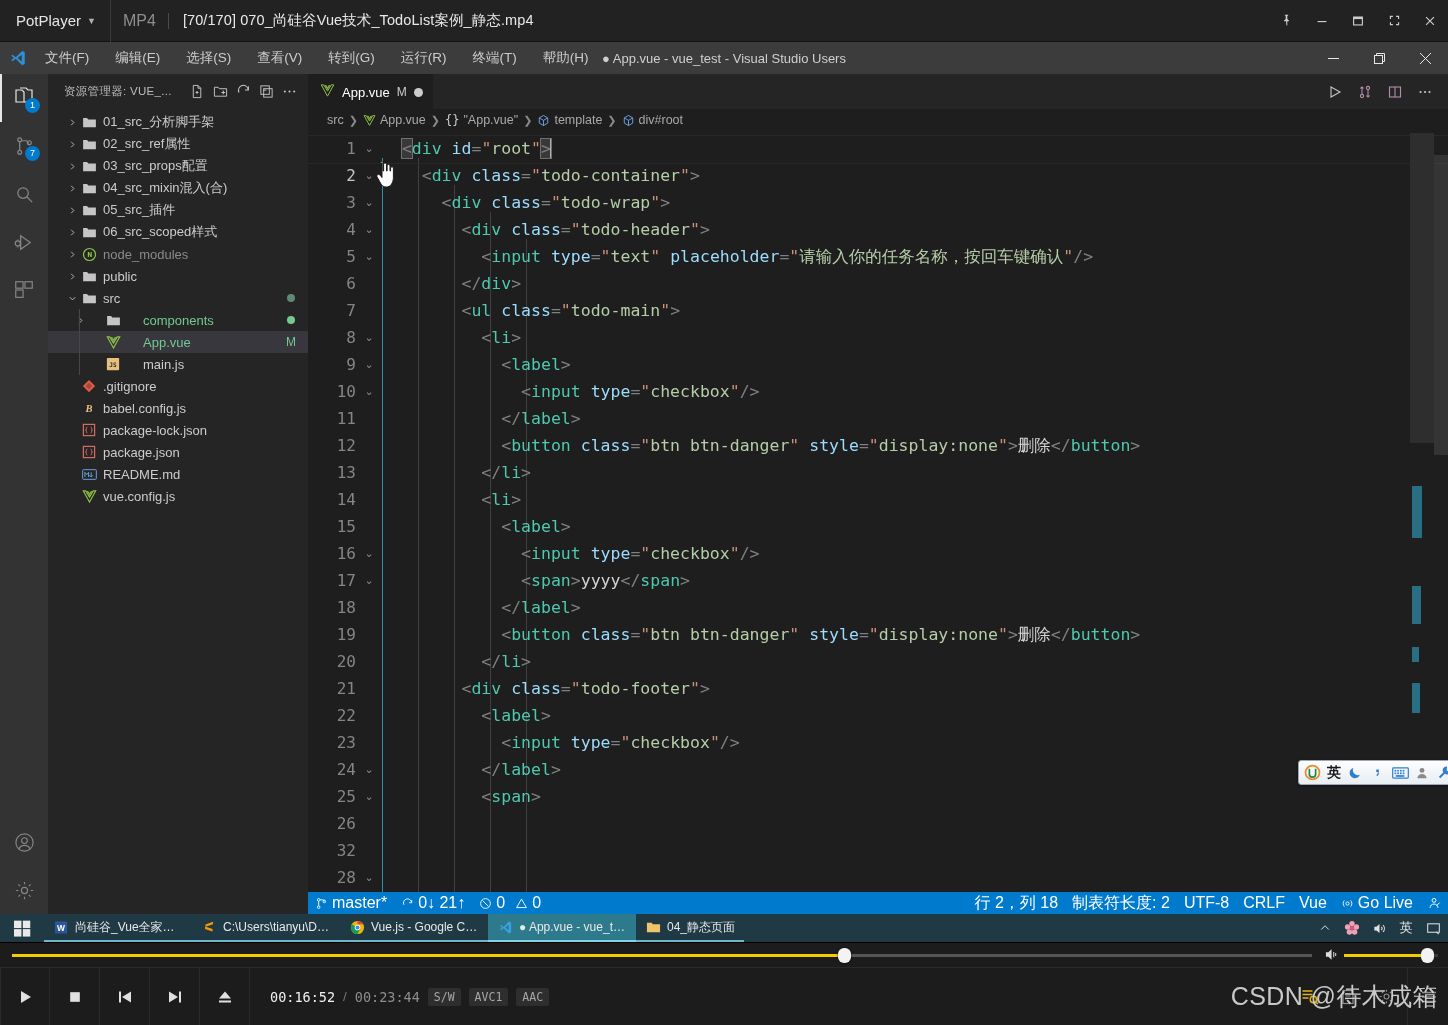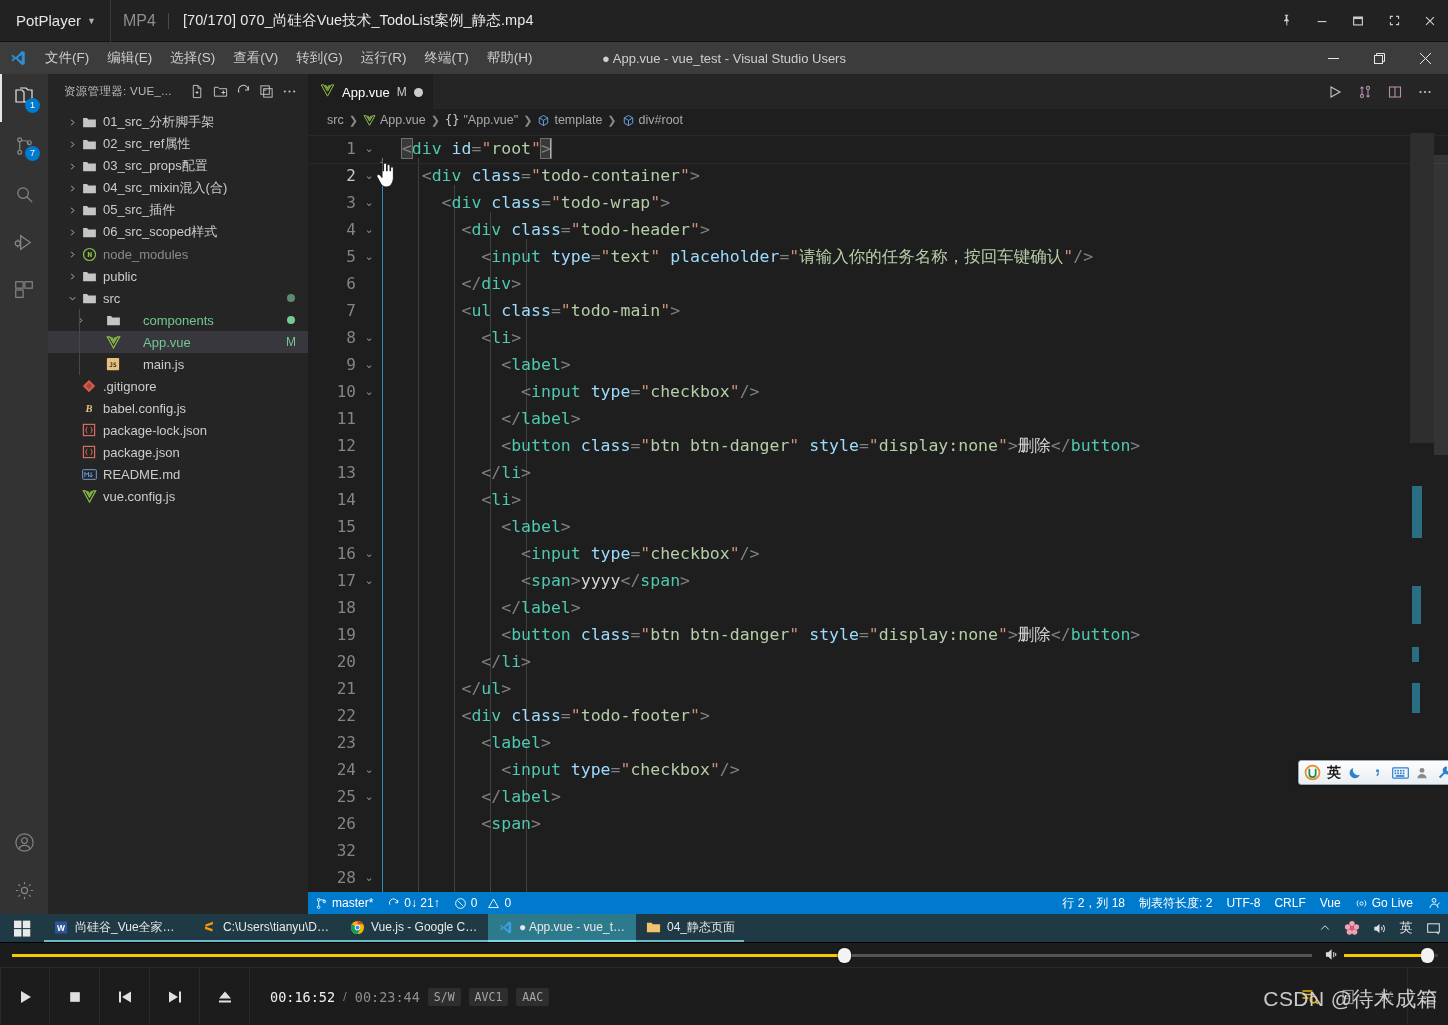"文件(F)" .vs-menu { gap: 0px -> 8px }
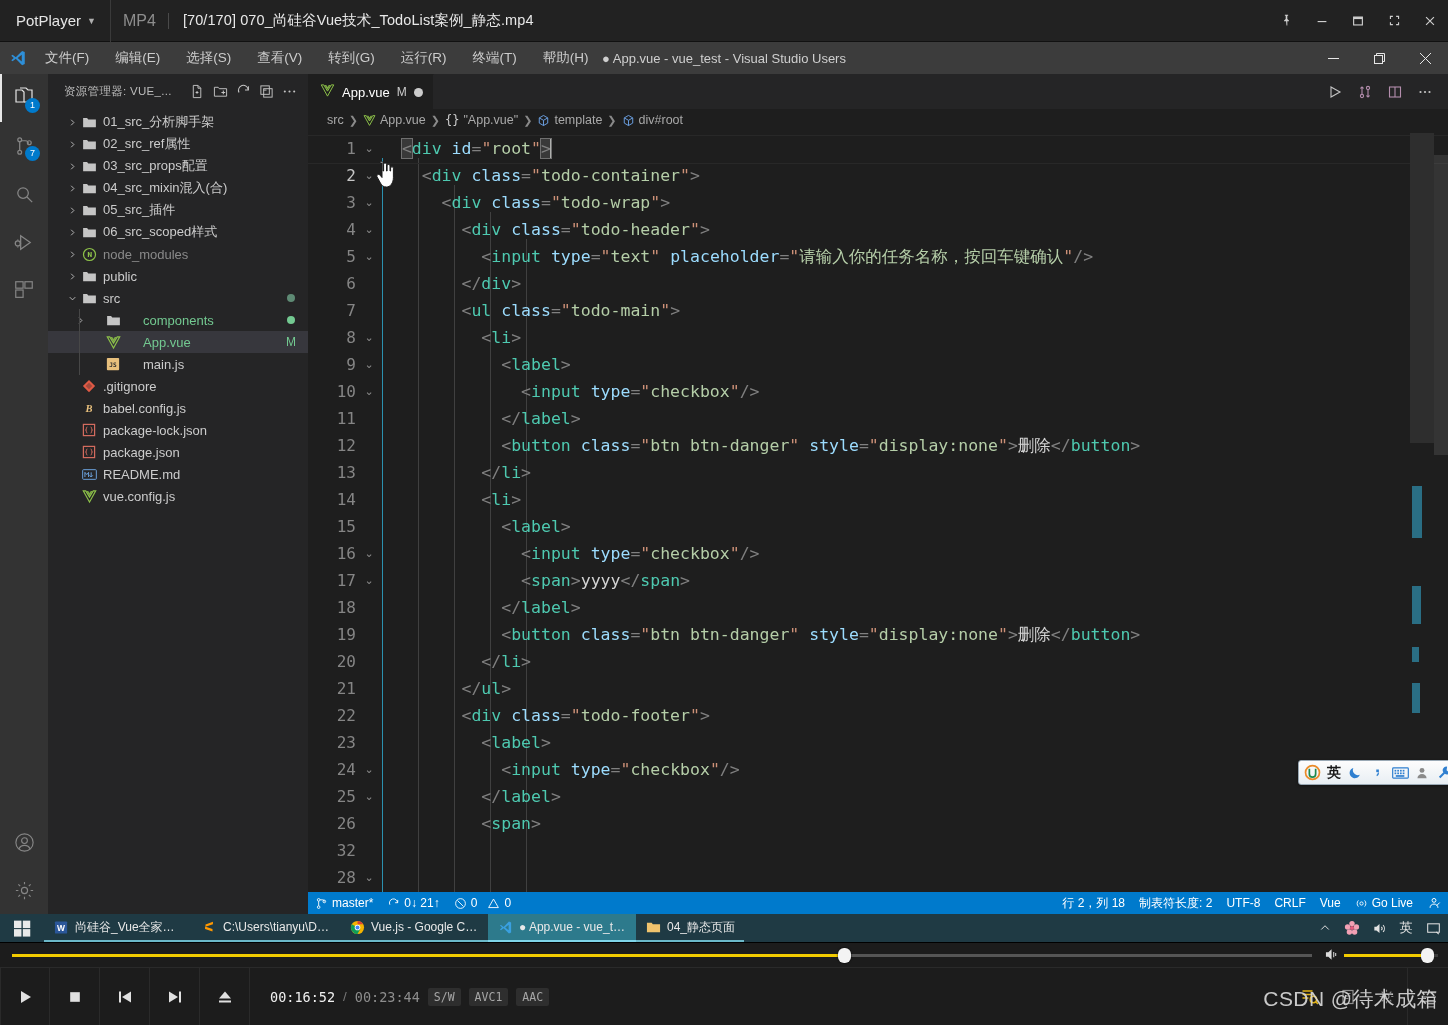"</ul>" div.cline { html: <div>&nbsp;&nbsp;&nbsp;&nbsp;&nbsp;&nbsp;&nbsp;&nbsp;<span>&lt;/</span><span>ul</span><span>&gt;</span></div> -> none }
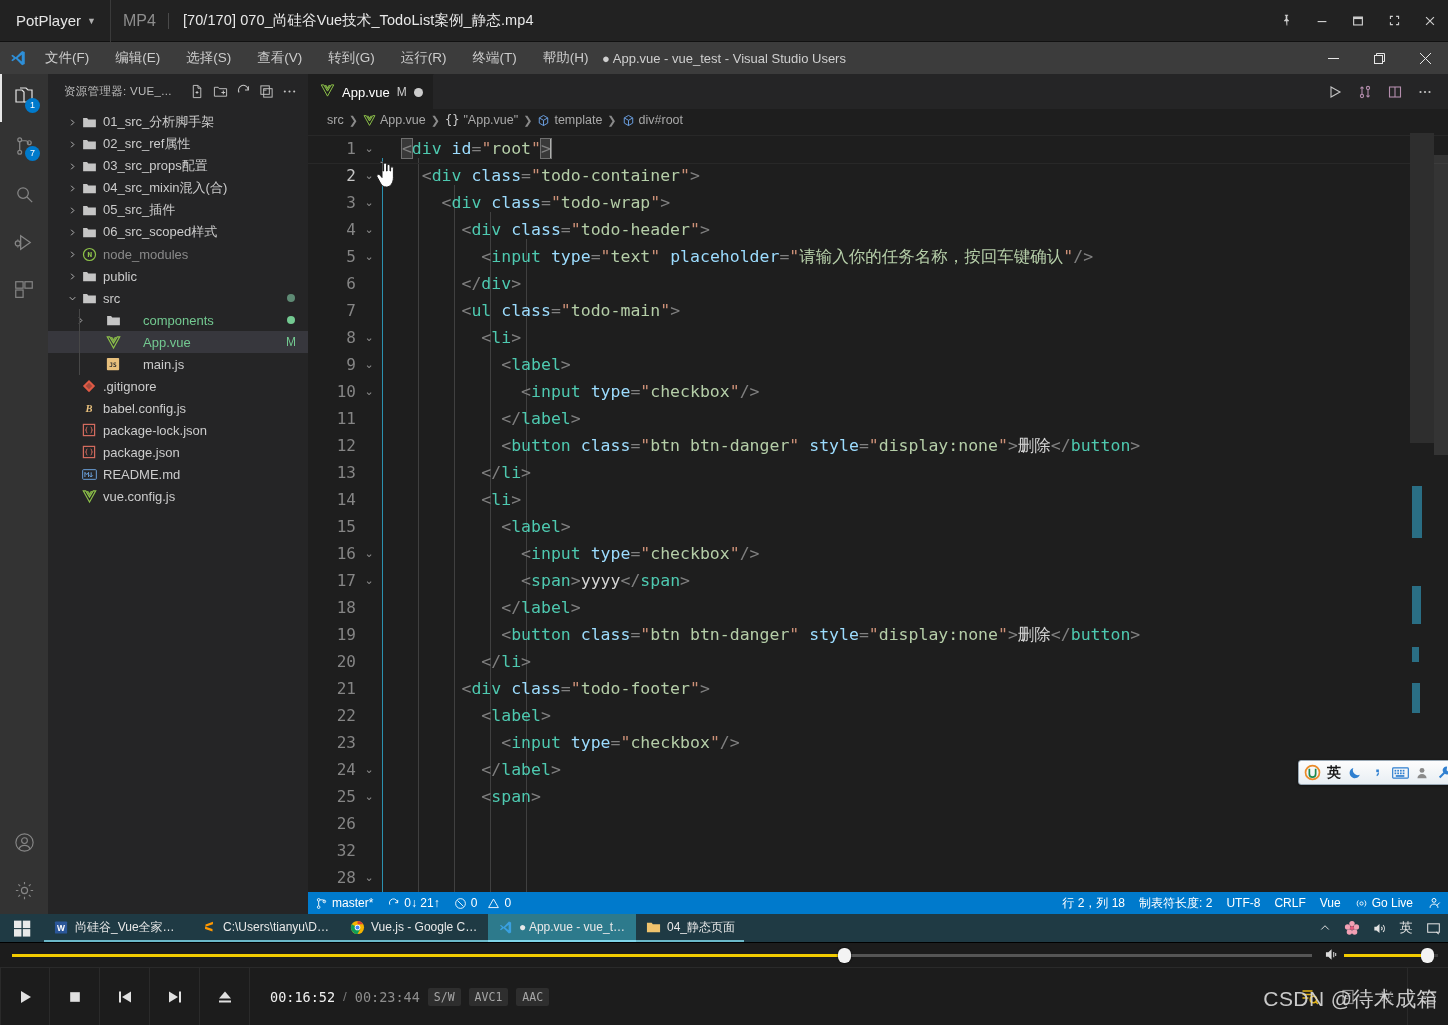"master*" .statusbar { font-size: 12px -> 16px }
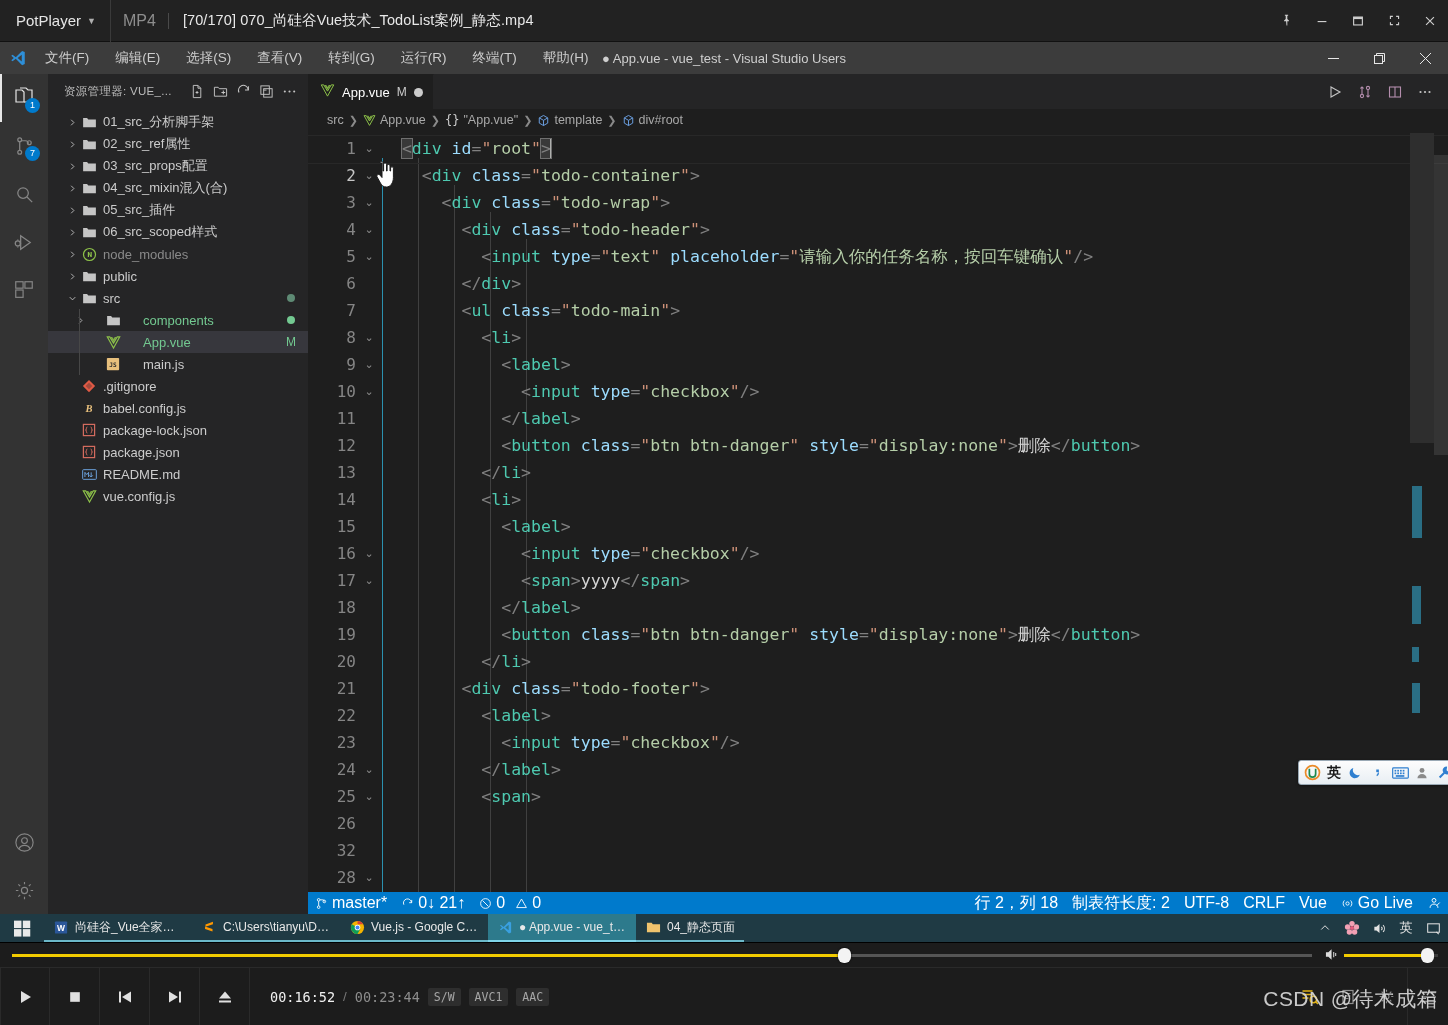"CSDN @待木成箱" .watermark { font-size: 21px -> 25px }
